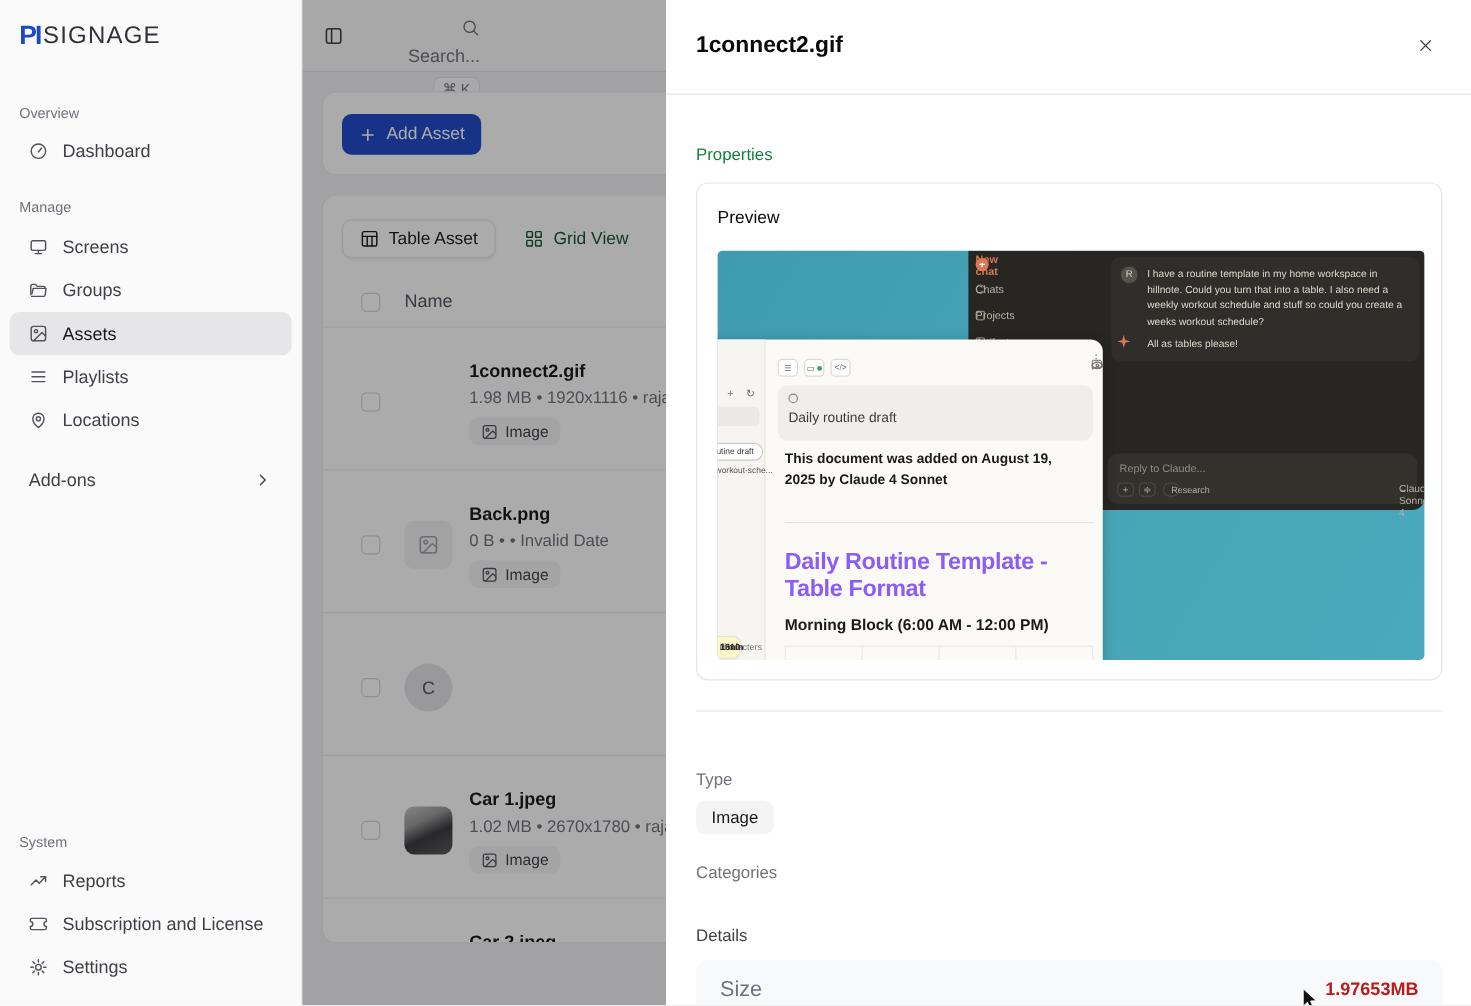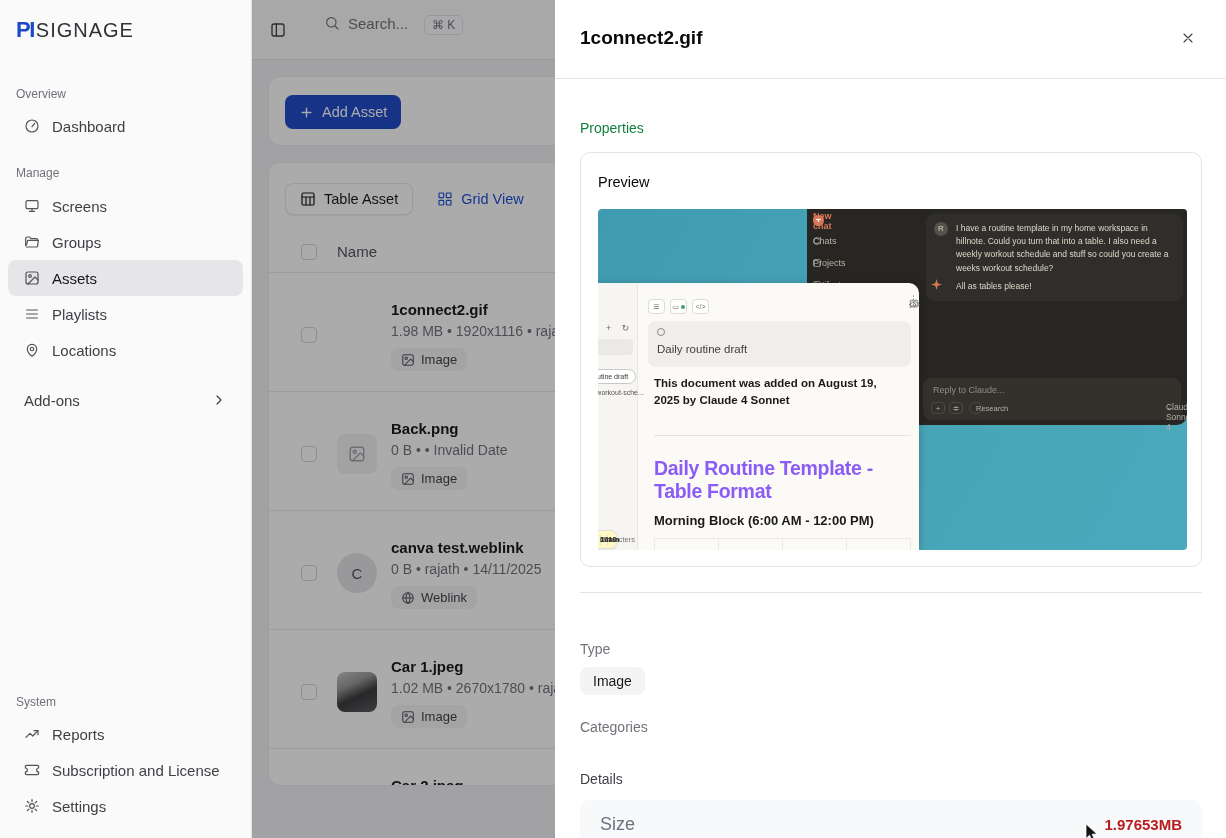"Search..." .searchbox { align-items: flex-start -> flex-end; flex-direction: none -> column; left: 72px -> 88px }
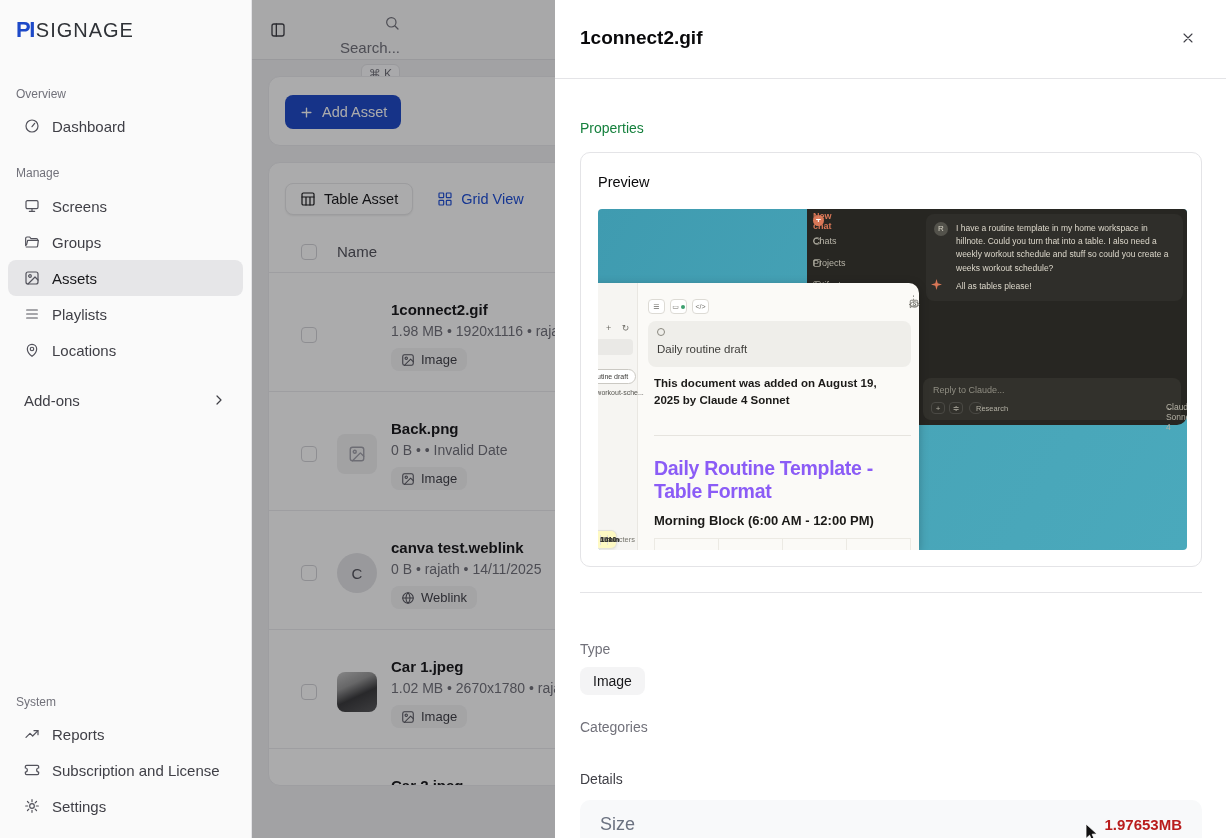"Grid View" .tab { color: #1d4ed8 -> #14532d }
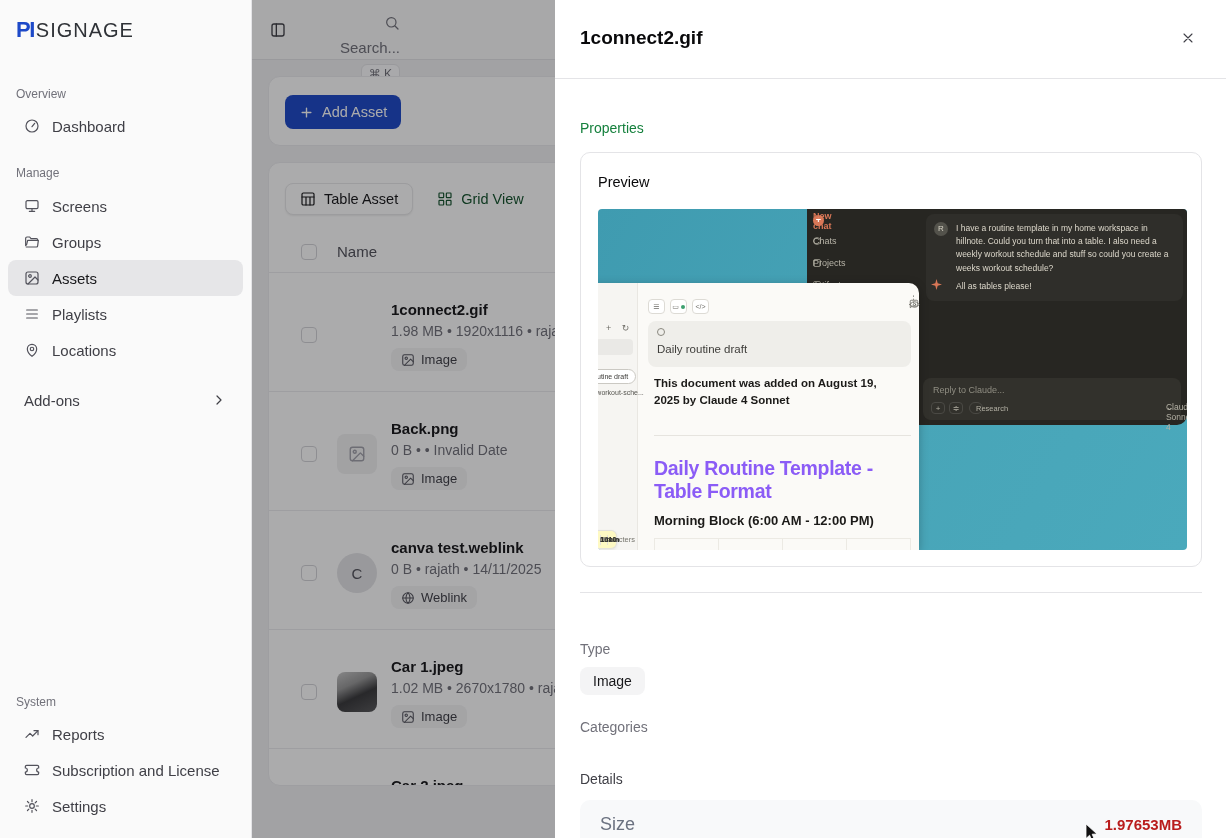"canva test.weblink" div.cellblock { html: <div> <div>canva test.weblink</div> <div>0 B • rajath • 14/11/2025</div> <div> <span> <svg> <circle></circle> <path></path> </svg> </span> <span>Weblink</span> </div> </div> -> none }
